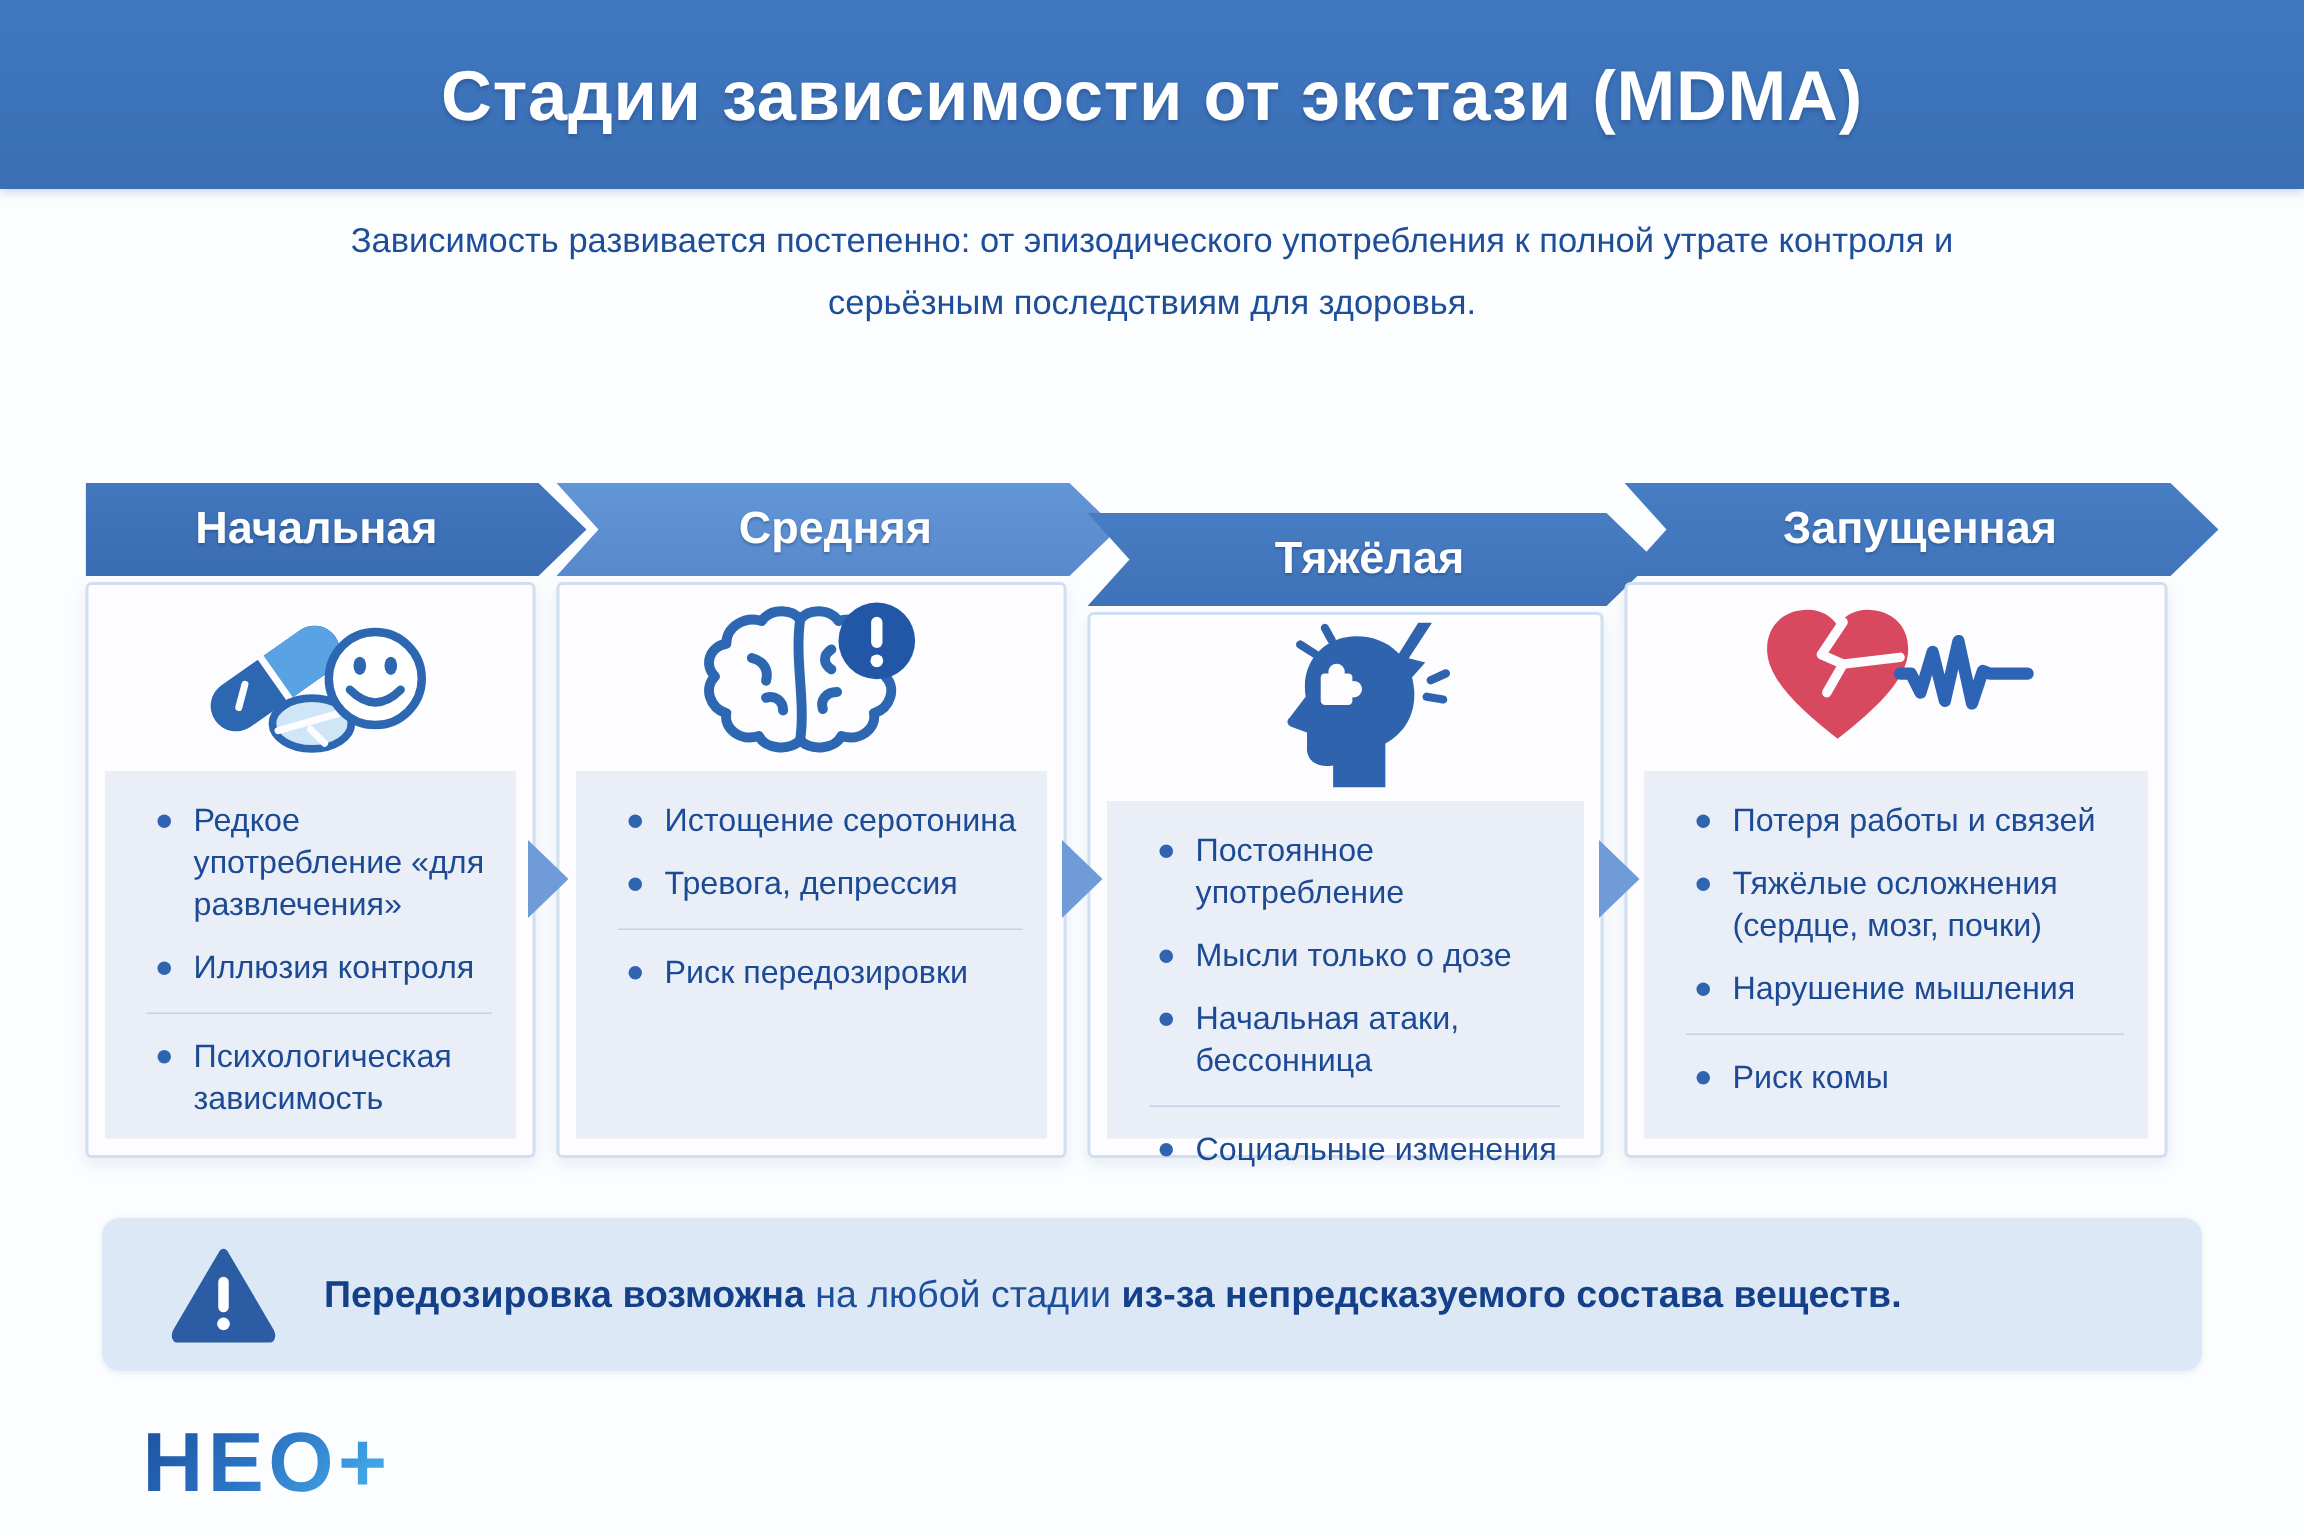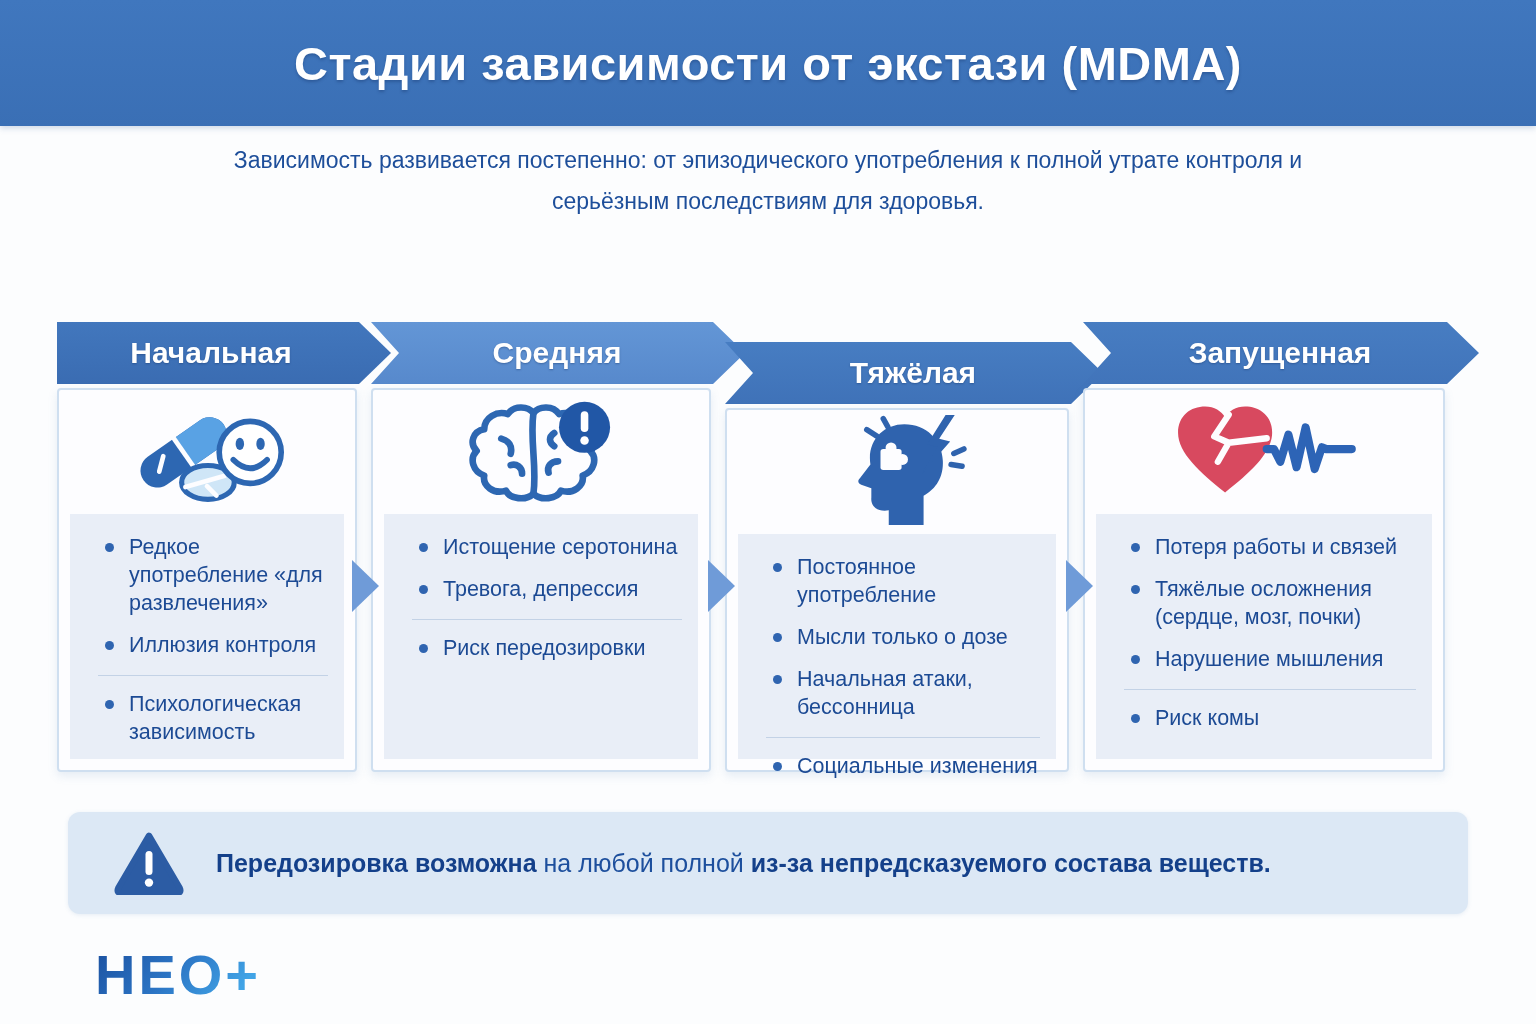"на любой полной" span { text: полной -> стадии }
